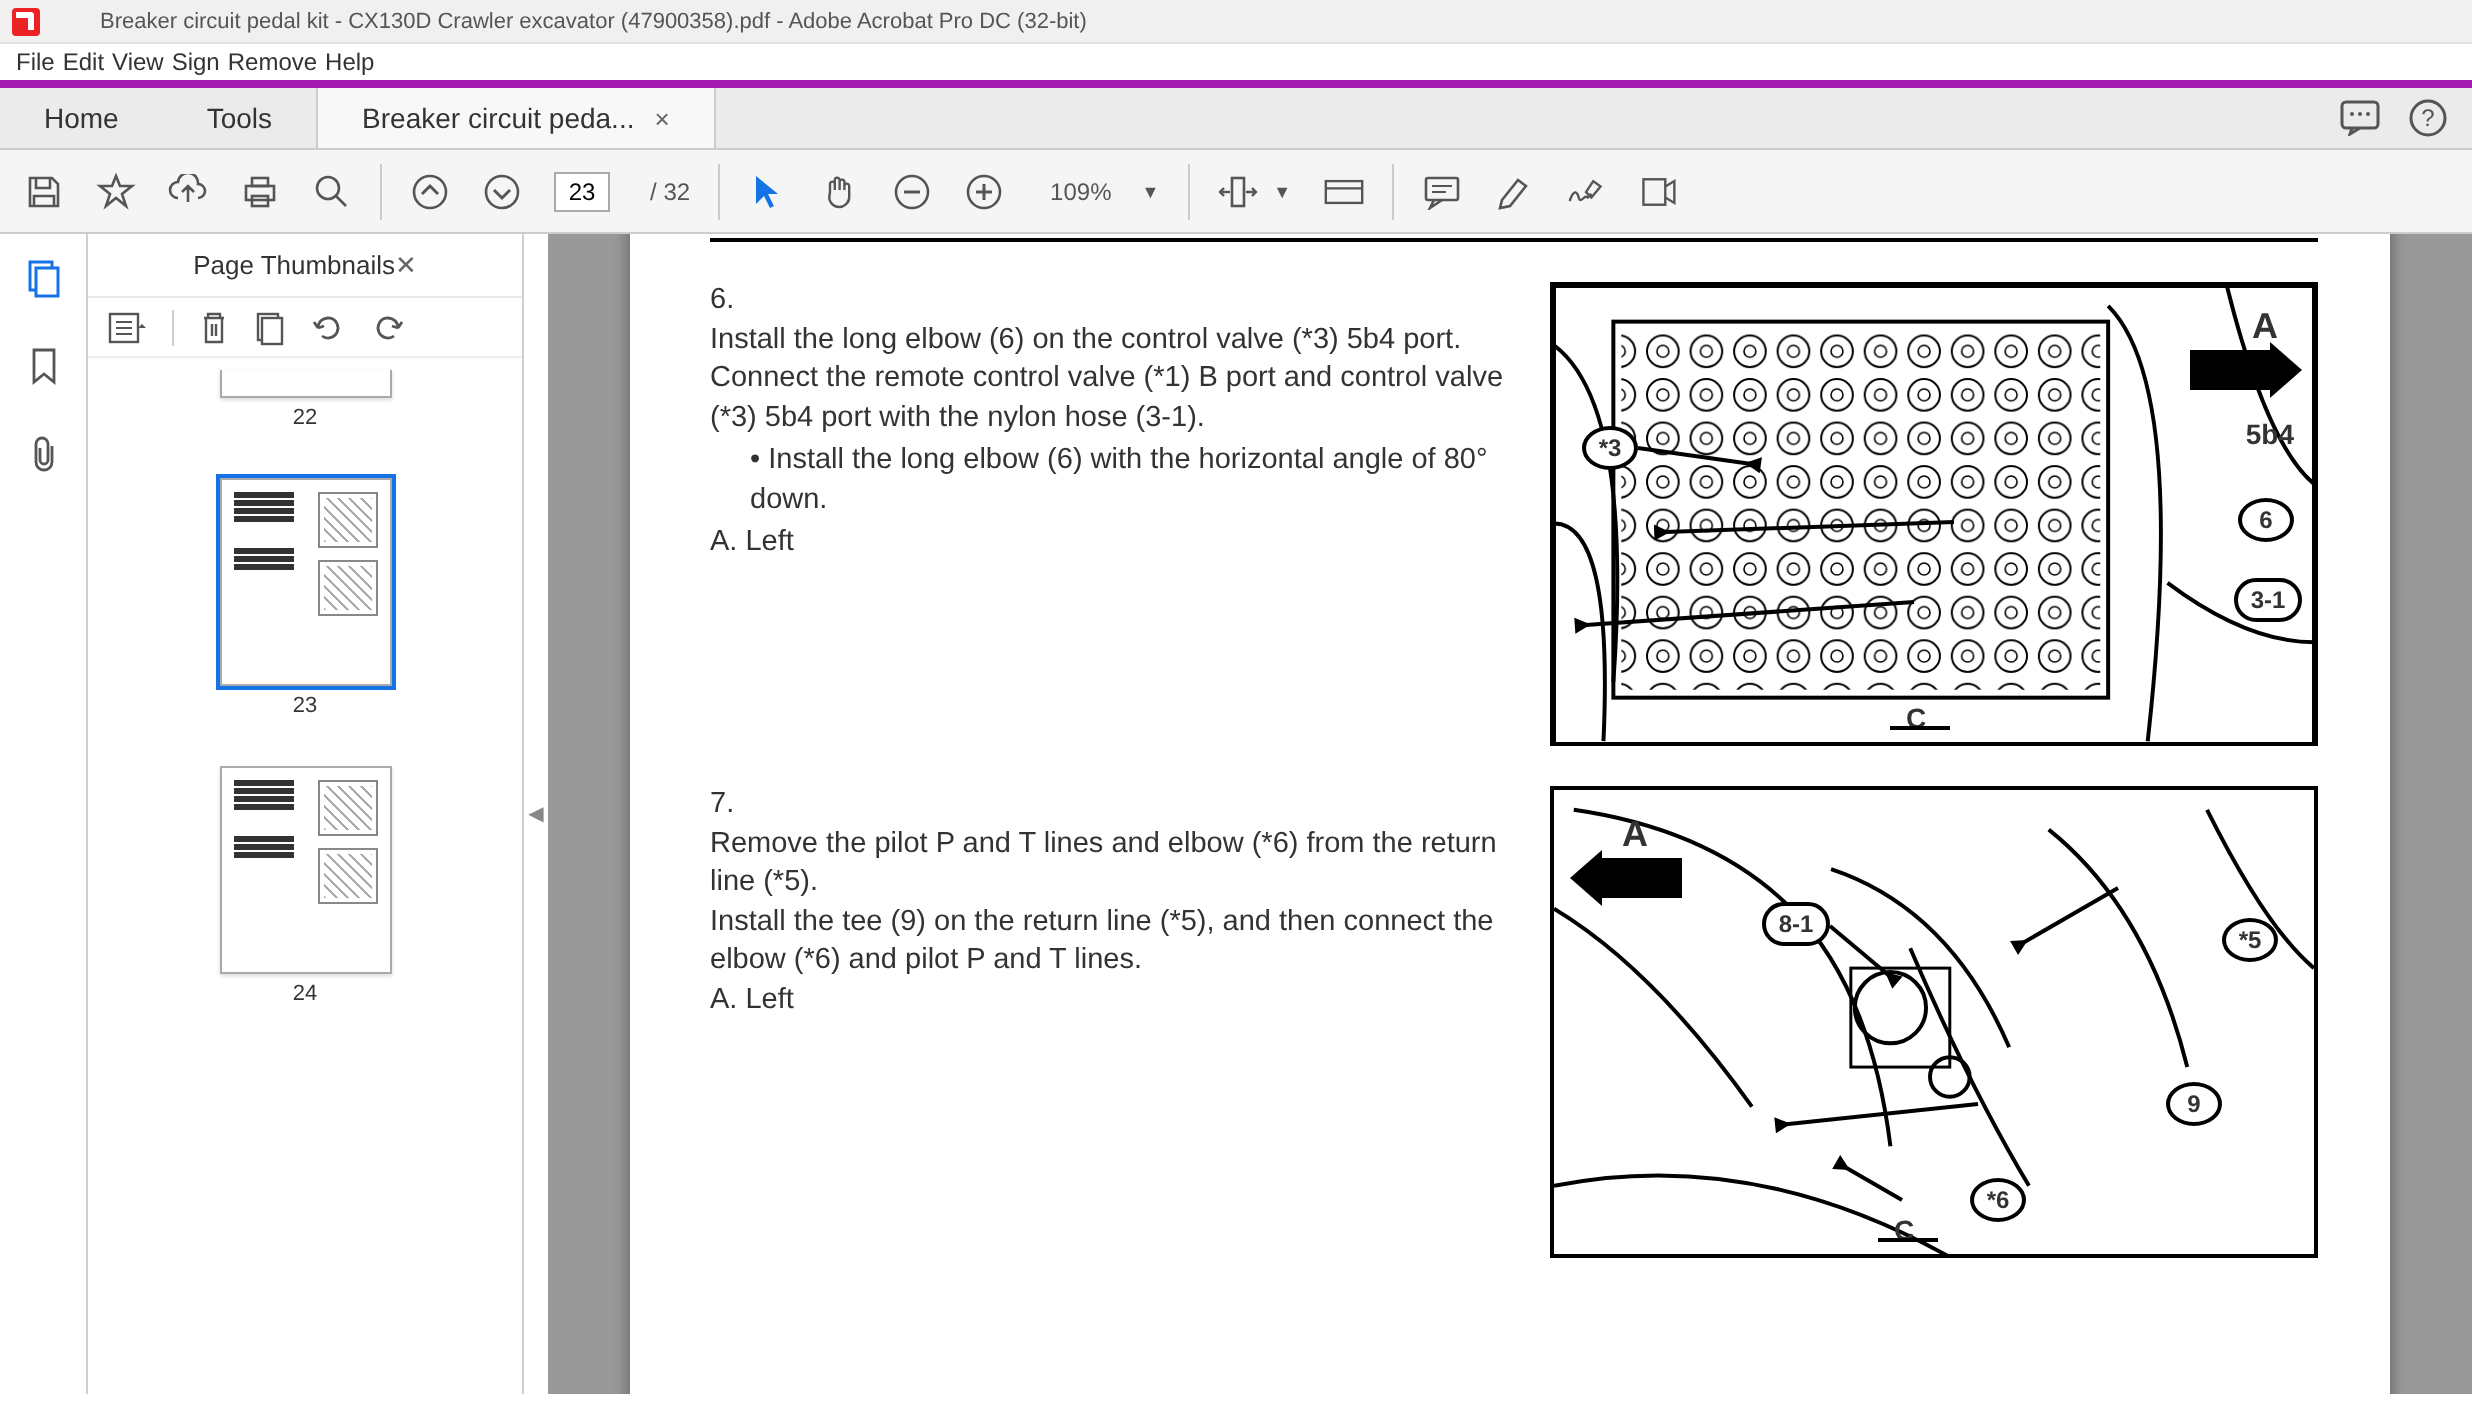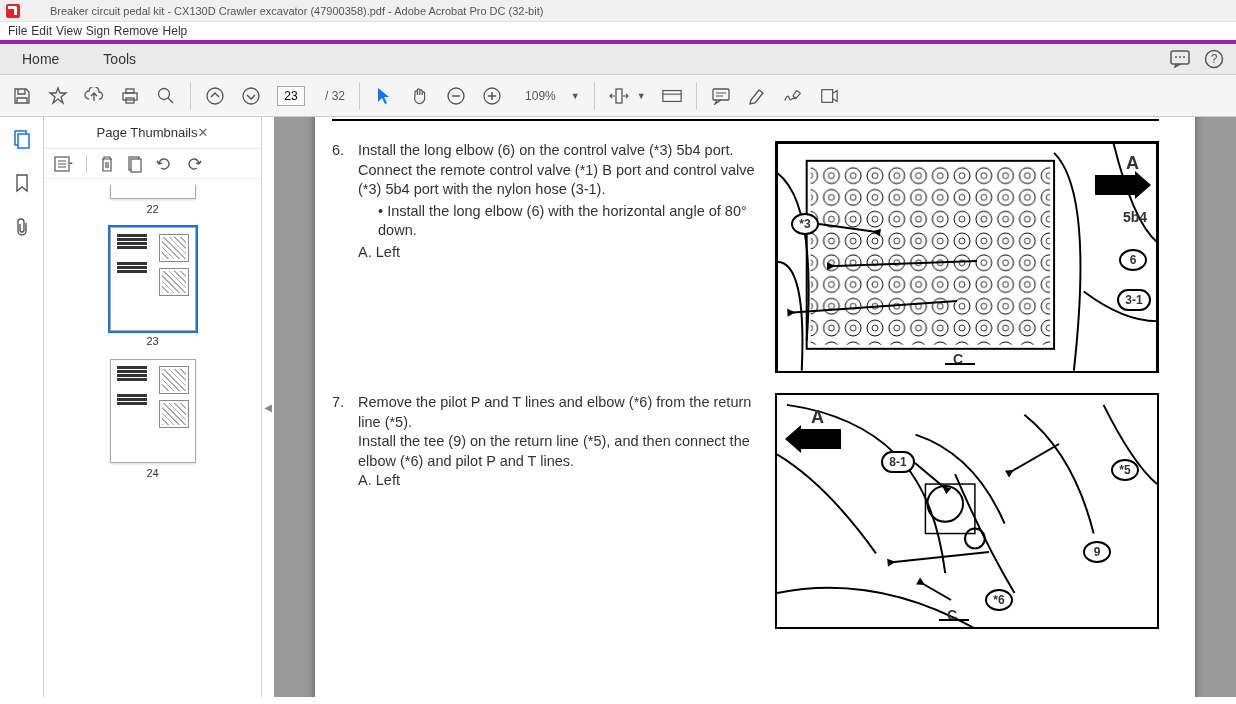"Breaker circuit peda..." div.tab { html: none -> <div> <span>Breaker circuit peda...</span> <span>×</span> </div> }
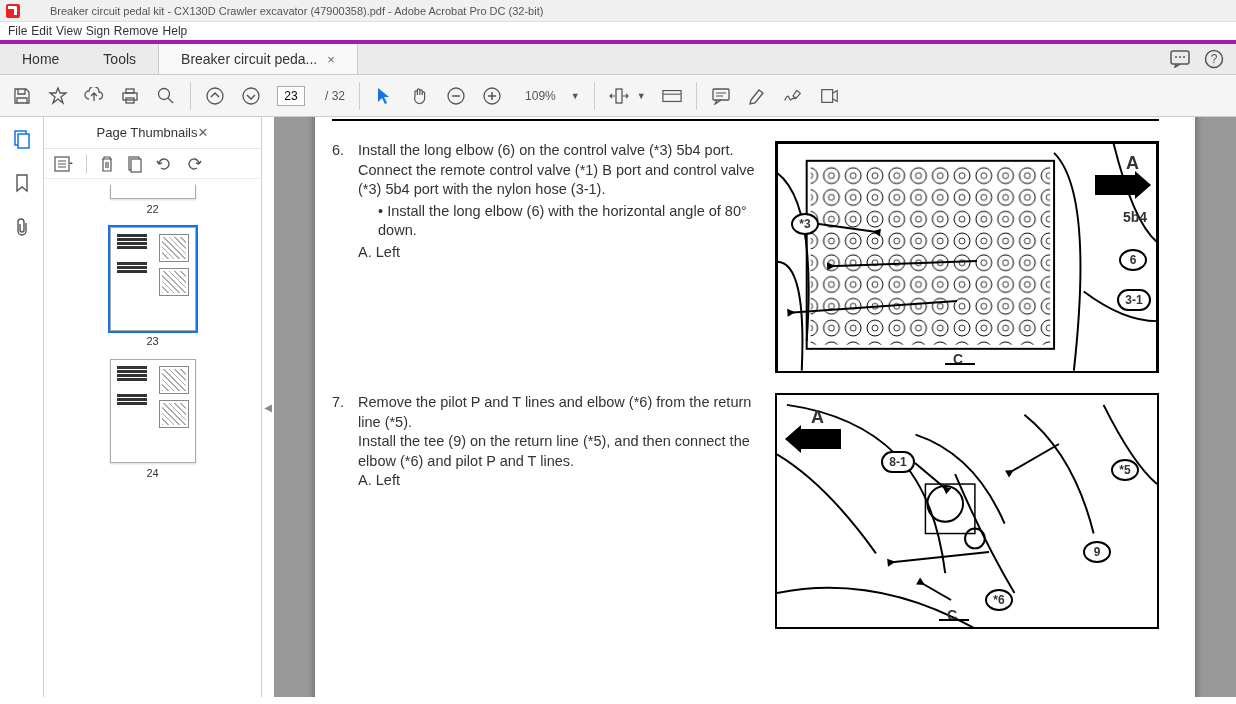"6. Install the long elbow" .page-inner { padding: 14px 36px 0 17px -> 14px 36px 0 40px }
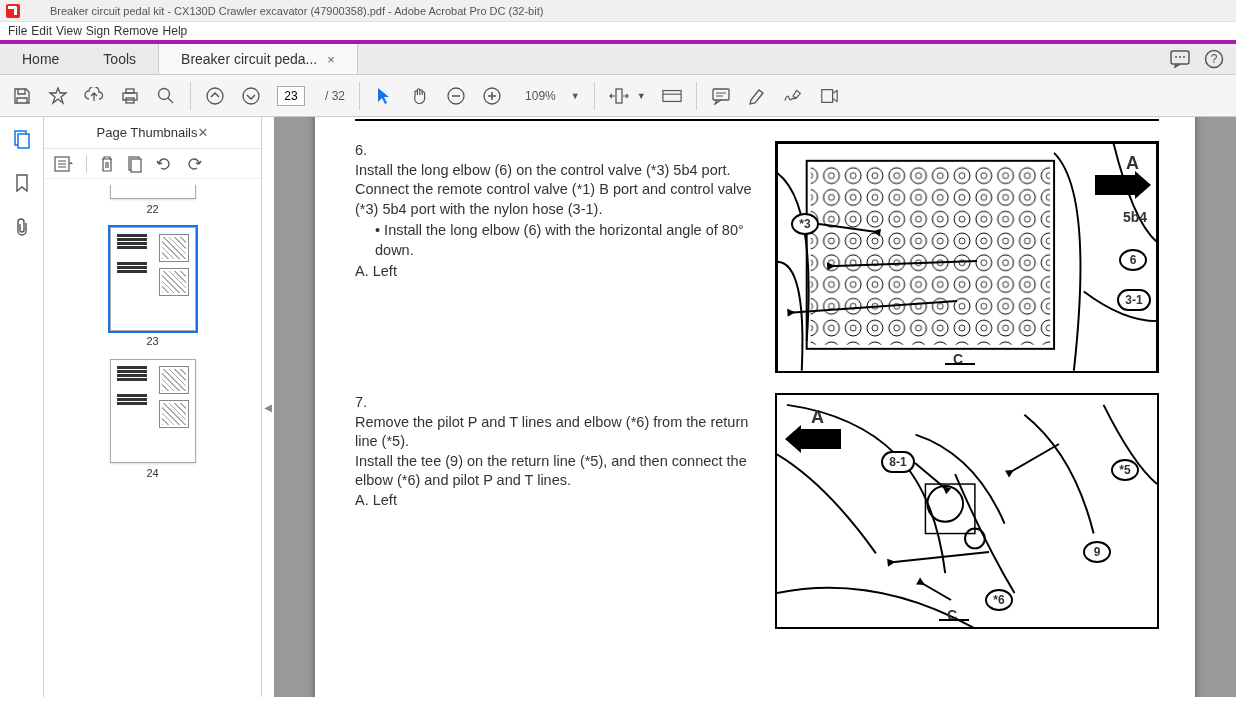"22" .thumbs-body { gap: 12px -> 24px }
